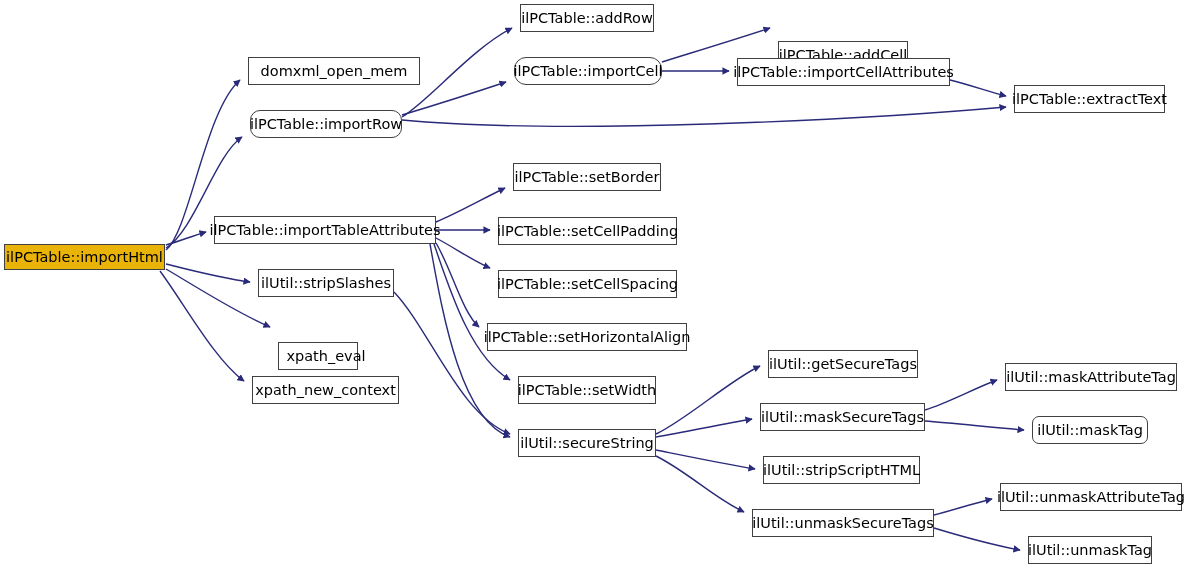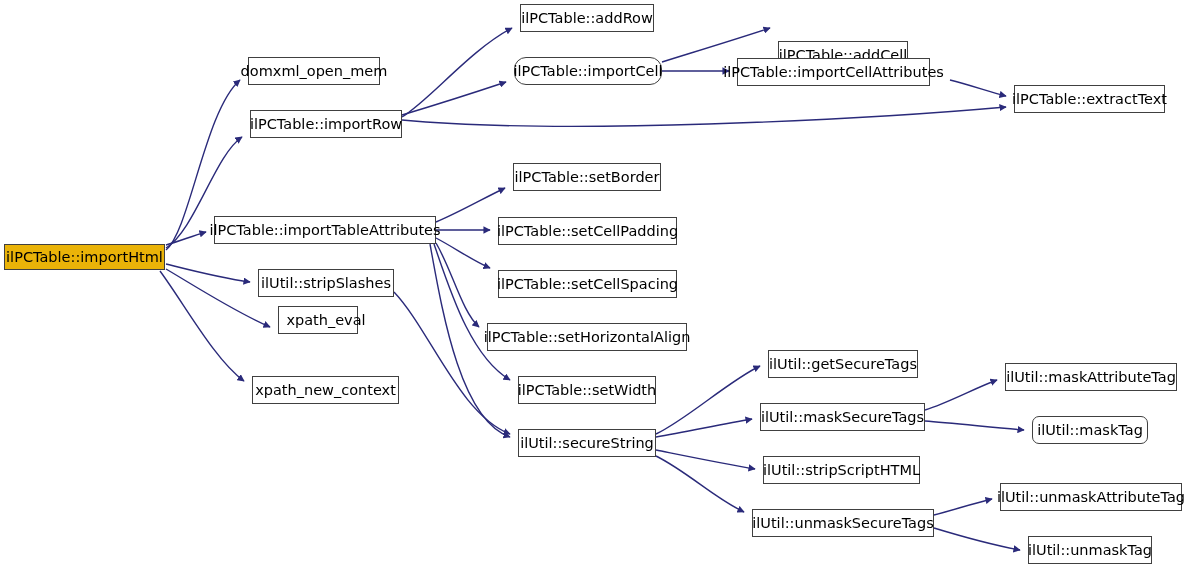"domxml_open_mem" div.node { width: 132px -> 172px }
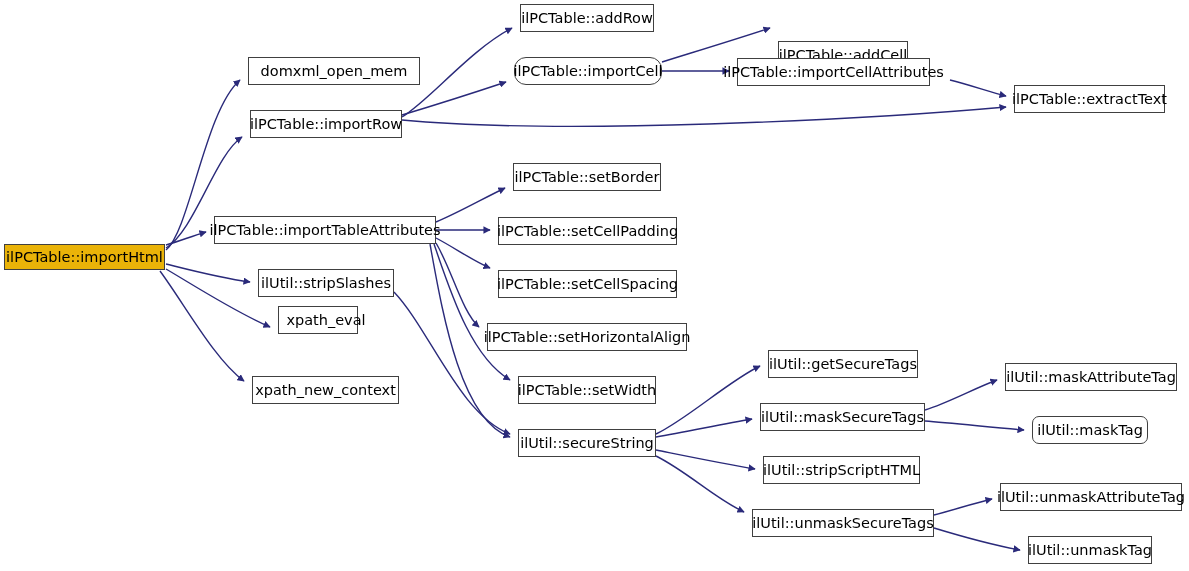"ilPCTable::importCellAttributes" div.node { width: 193px -> 213px }
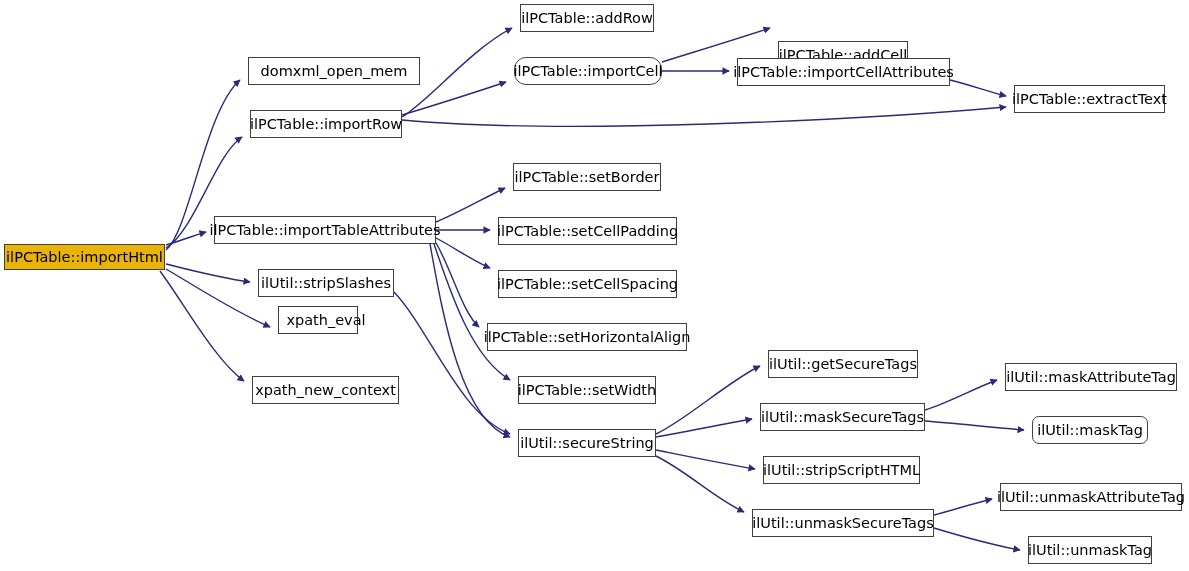"ilPCTable::importRow" div.node { border-radius: none -> 10px }
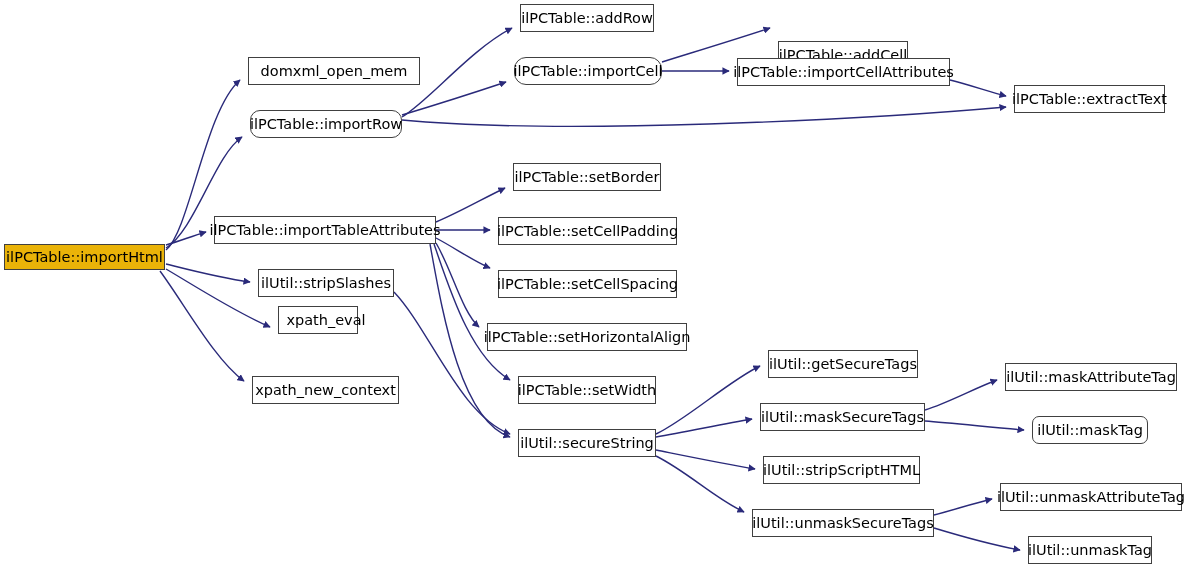"xpath_eval" div.node { top: 306px -> 342px }
